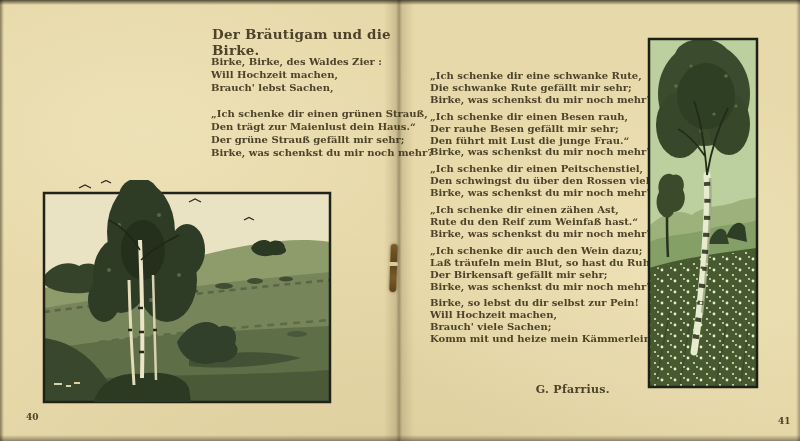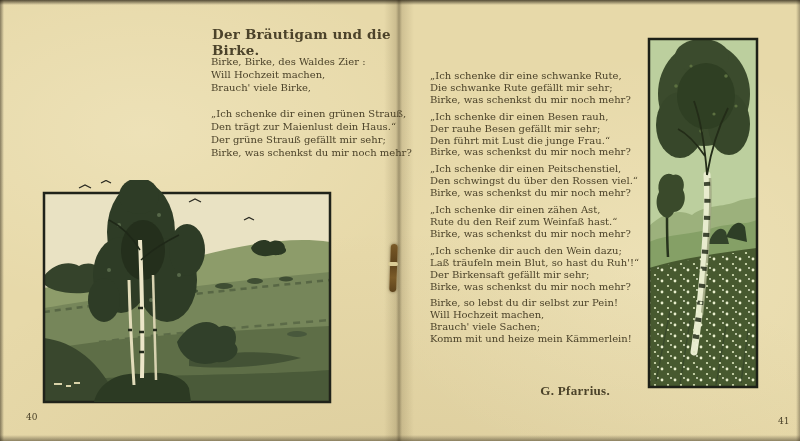"Birke, Birke, des Waldes Zier" .poem .line { font-weight: 400 -> 700 }
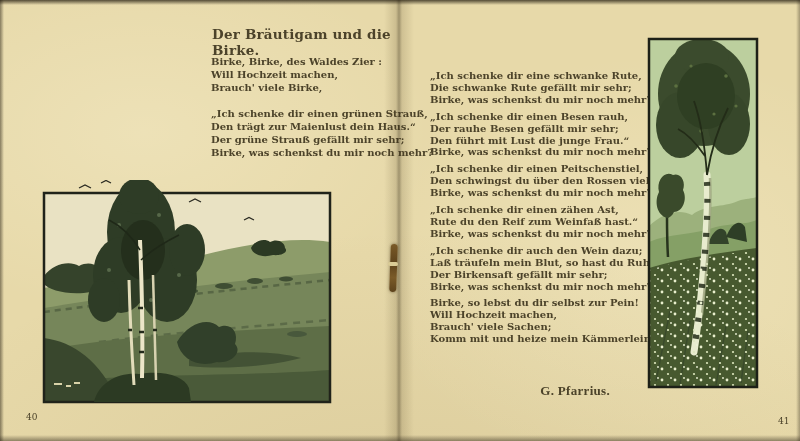"Brauch' viele Birke," div.line { text: viele Birke -> lebst Sachen }
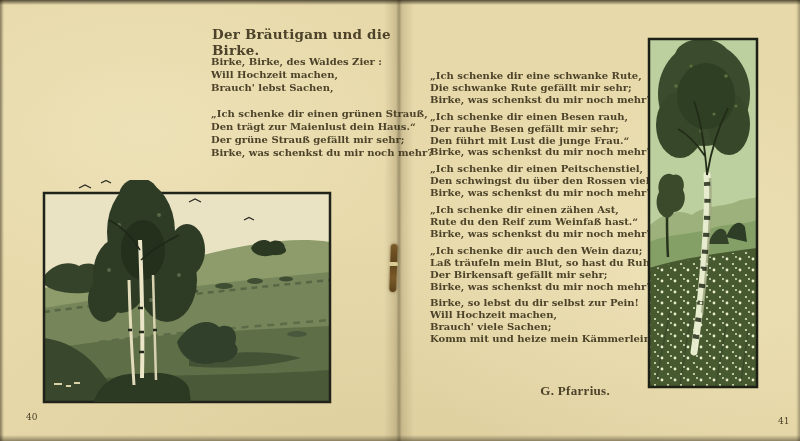"G. Pfarrius." .attribution { font-family: Liberation Serif, serif -> none; font-size: 13px -> 11px }
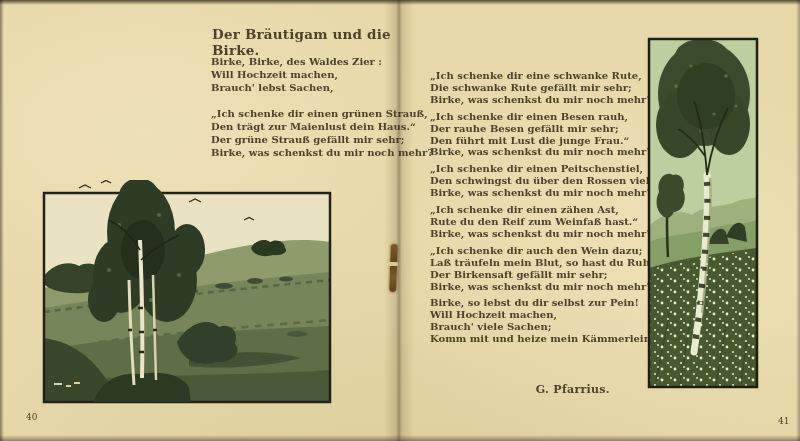"40" .page-number { font-weight: 400 -> 700 }
